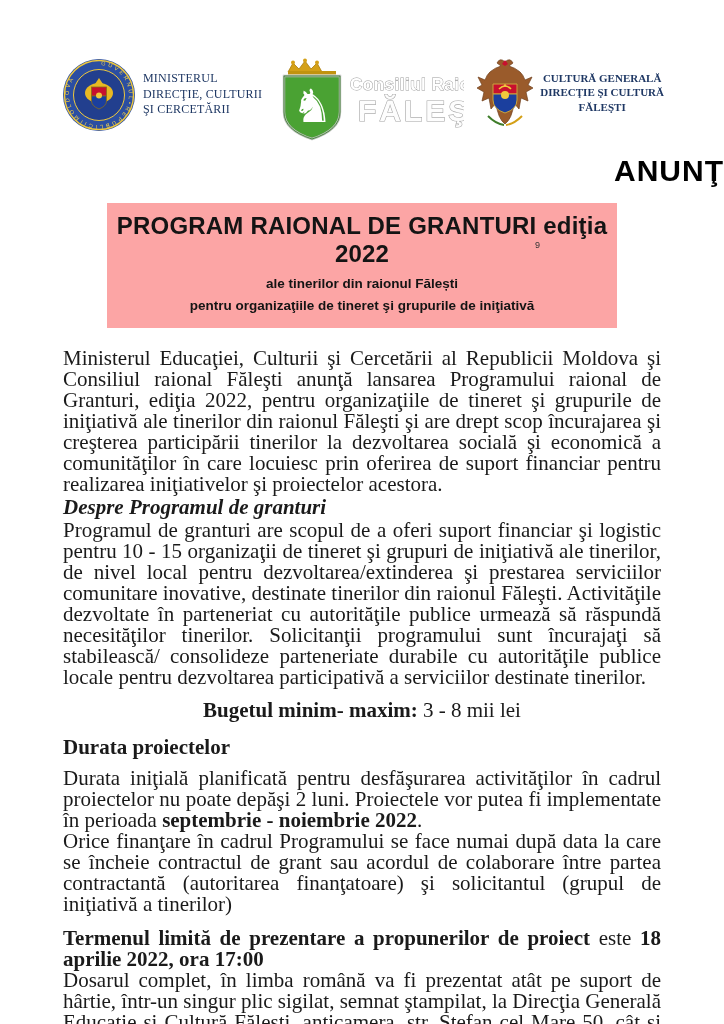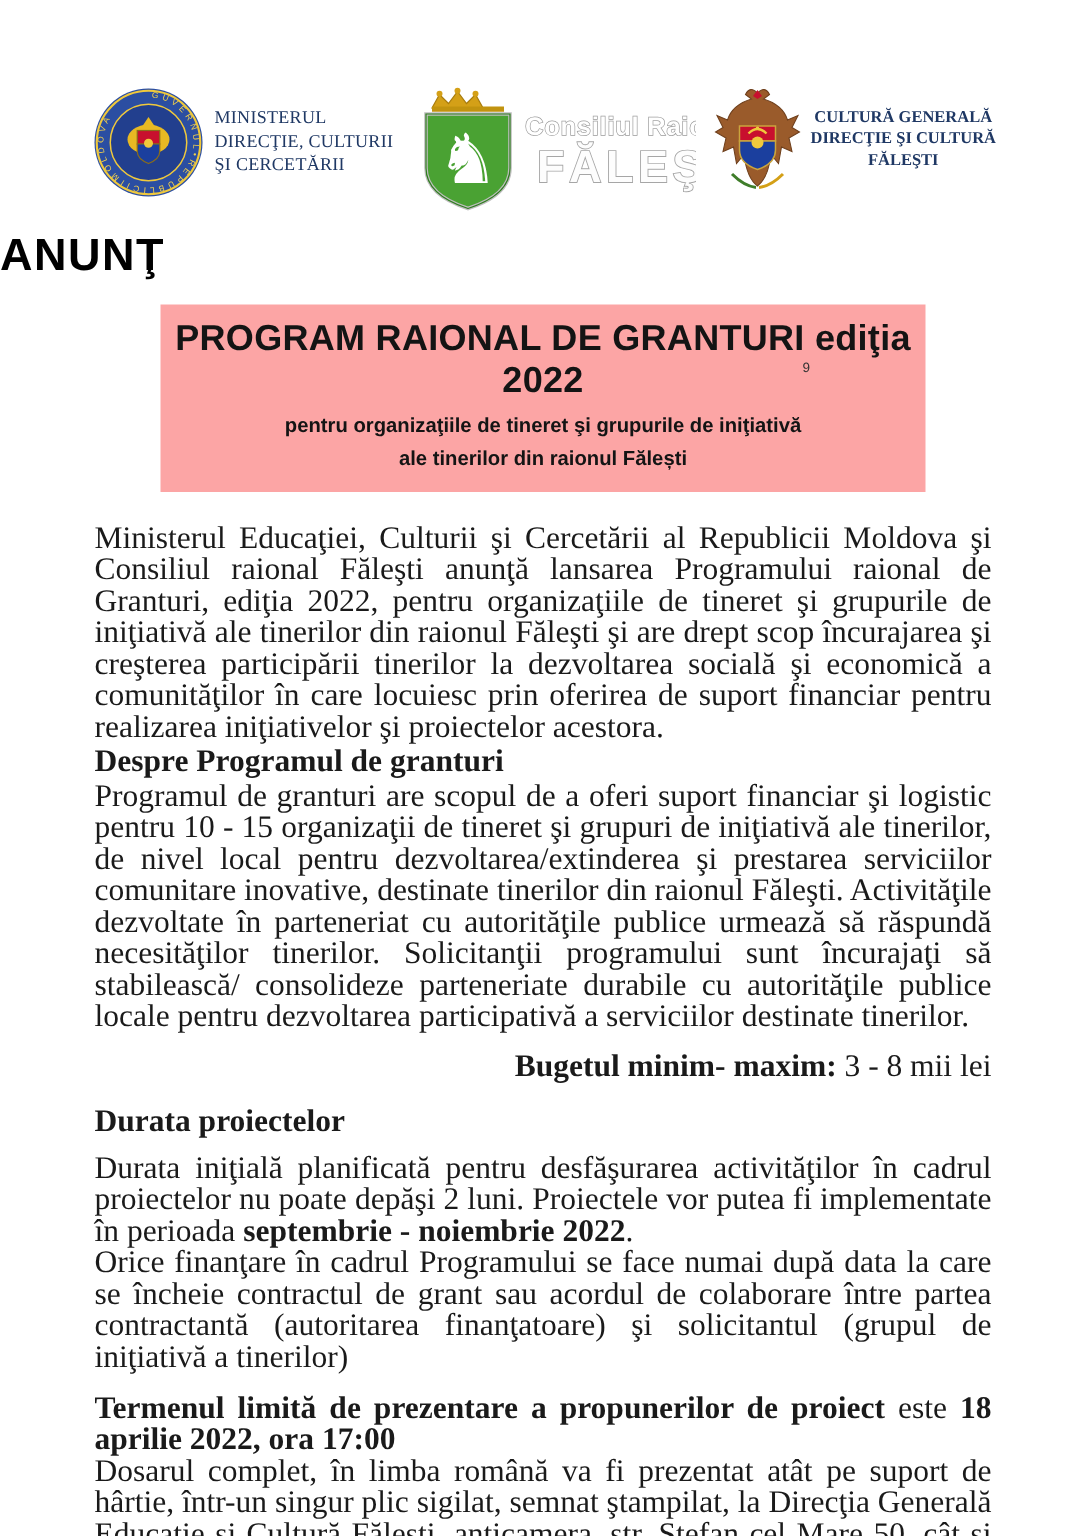"ANUNŢ" .main-title { text-align: left -> right }
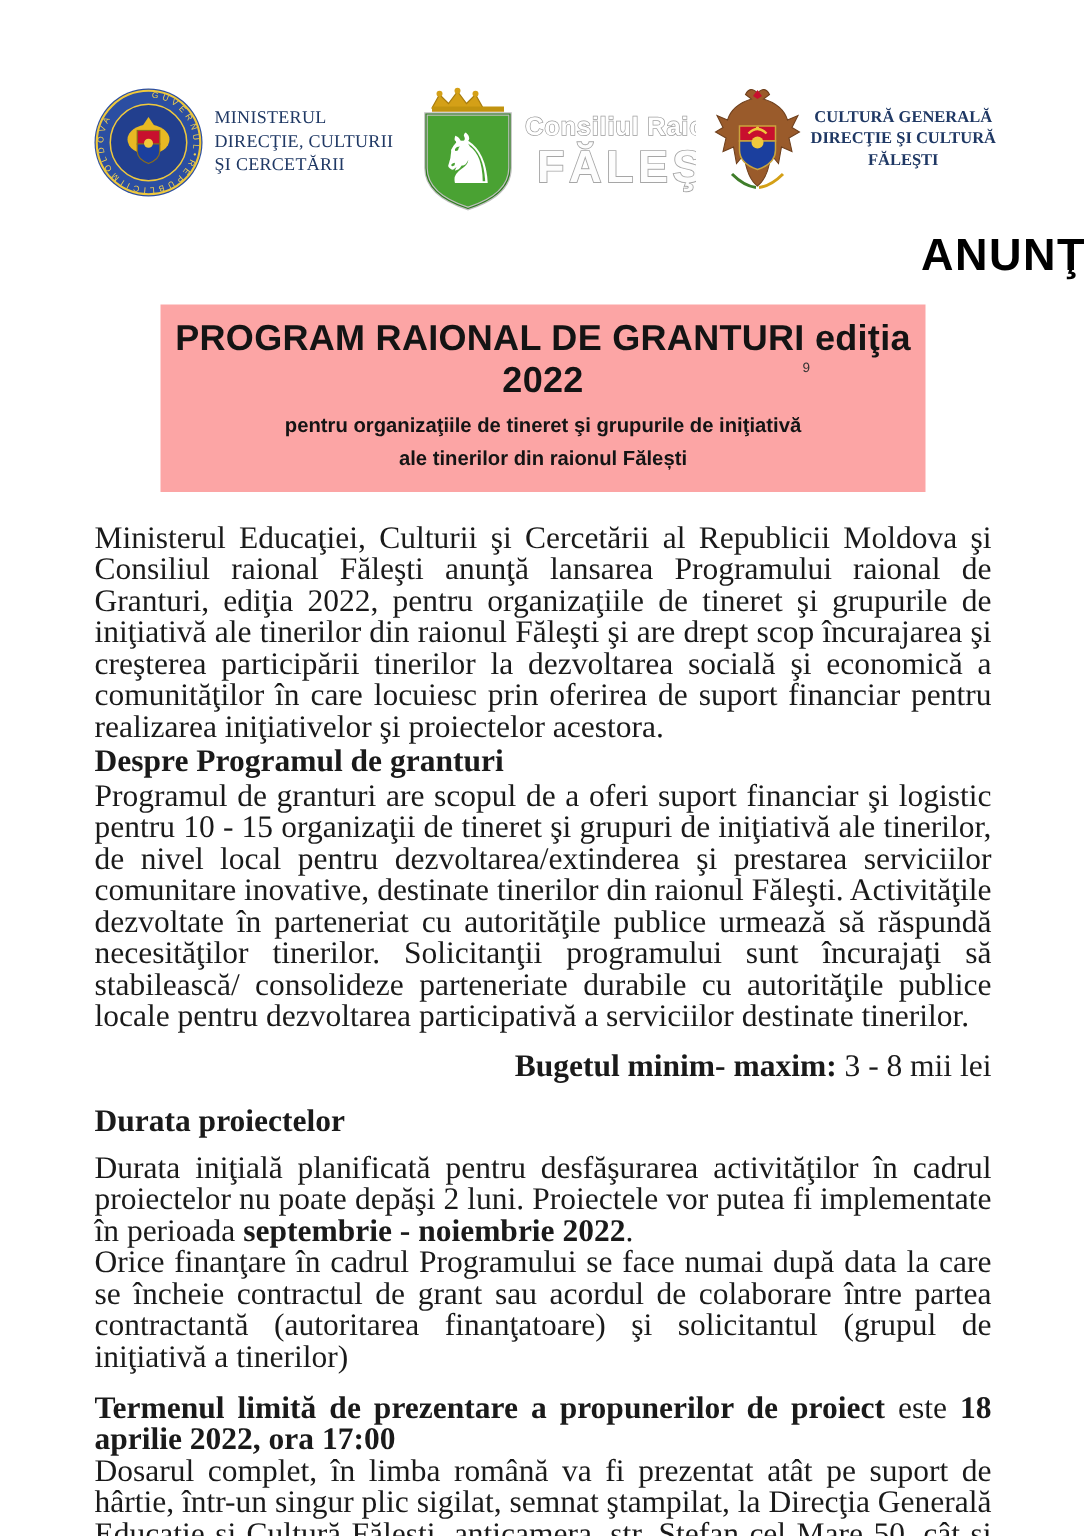"pentru organizaţiile de tineret şi" div { order: before "ale tinerilor din raionul Fălești" -> after "ale tinerilor din raionul Fălești" }
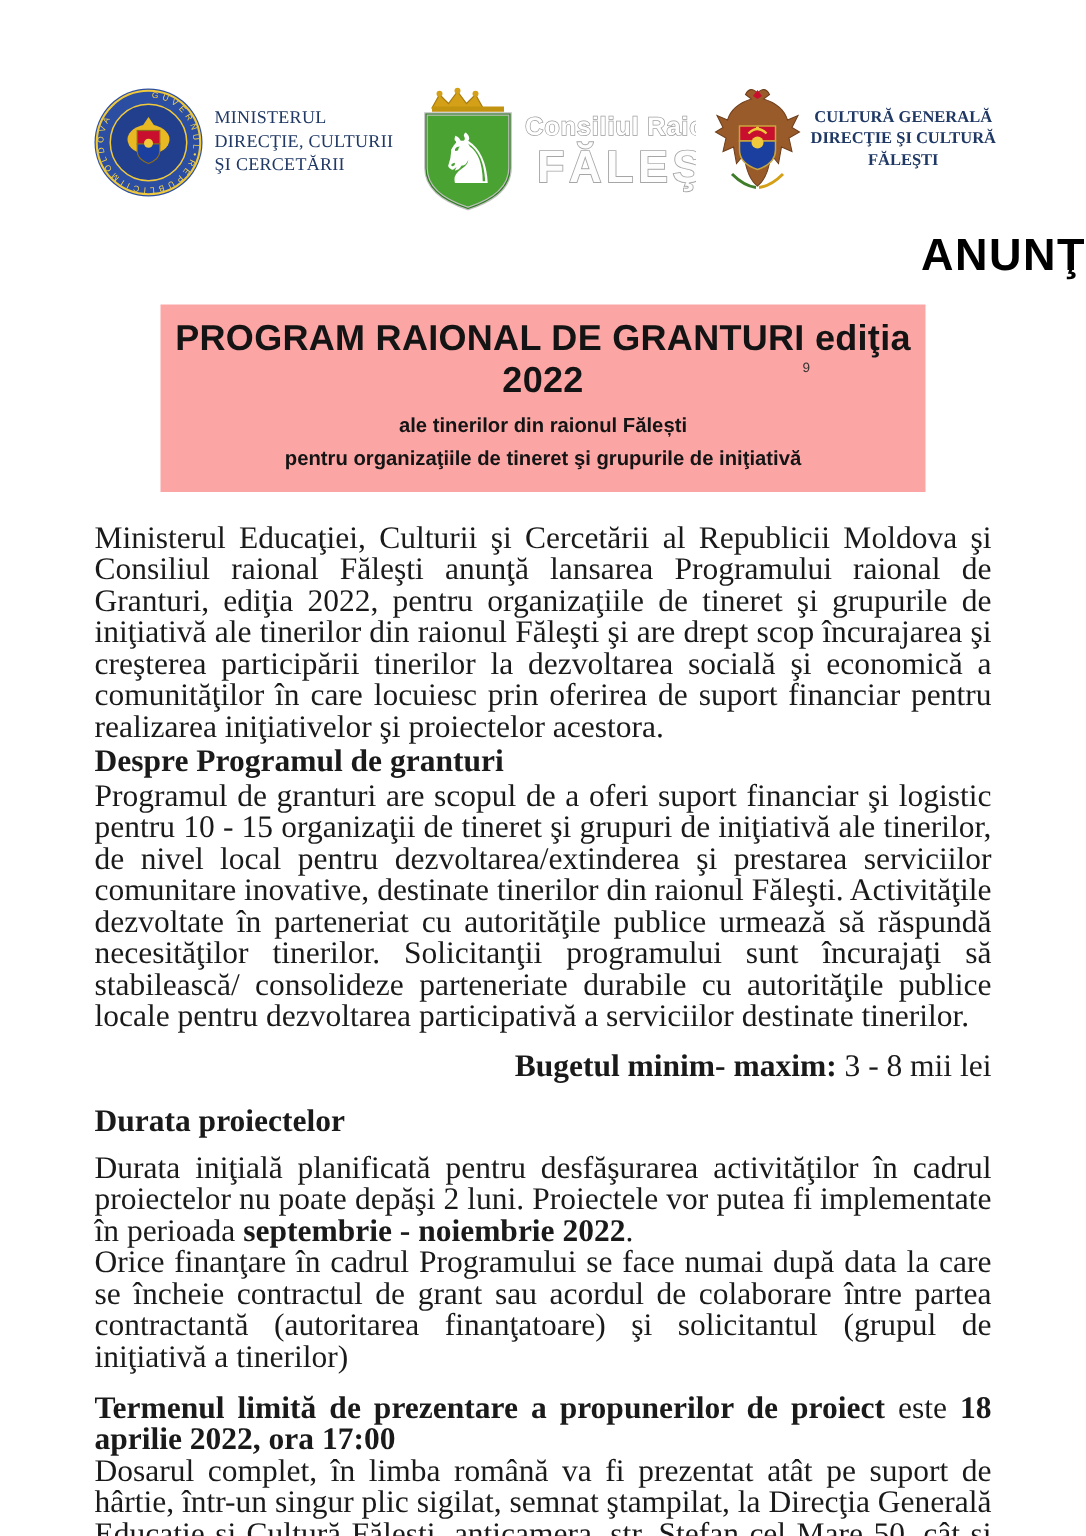"Despre Programul de granturi" .h-despre { font-style: none -> italic }
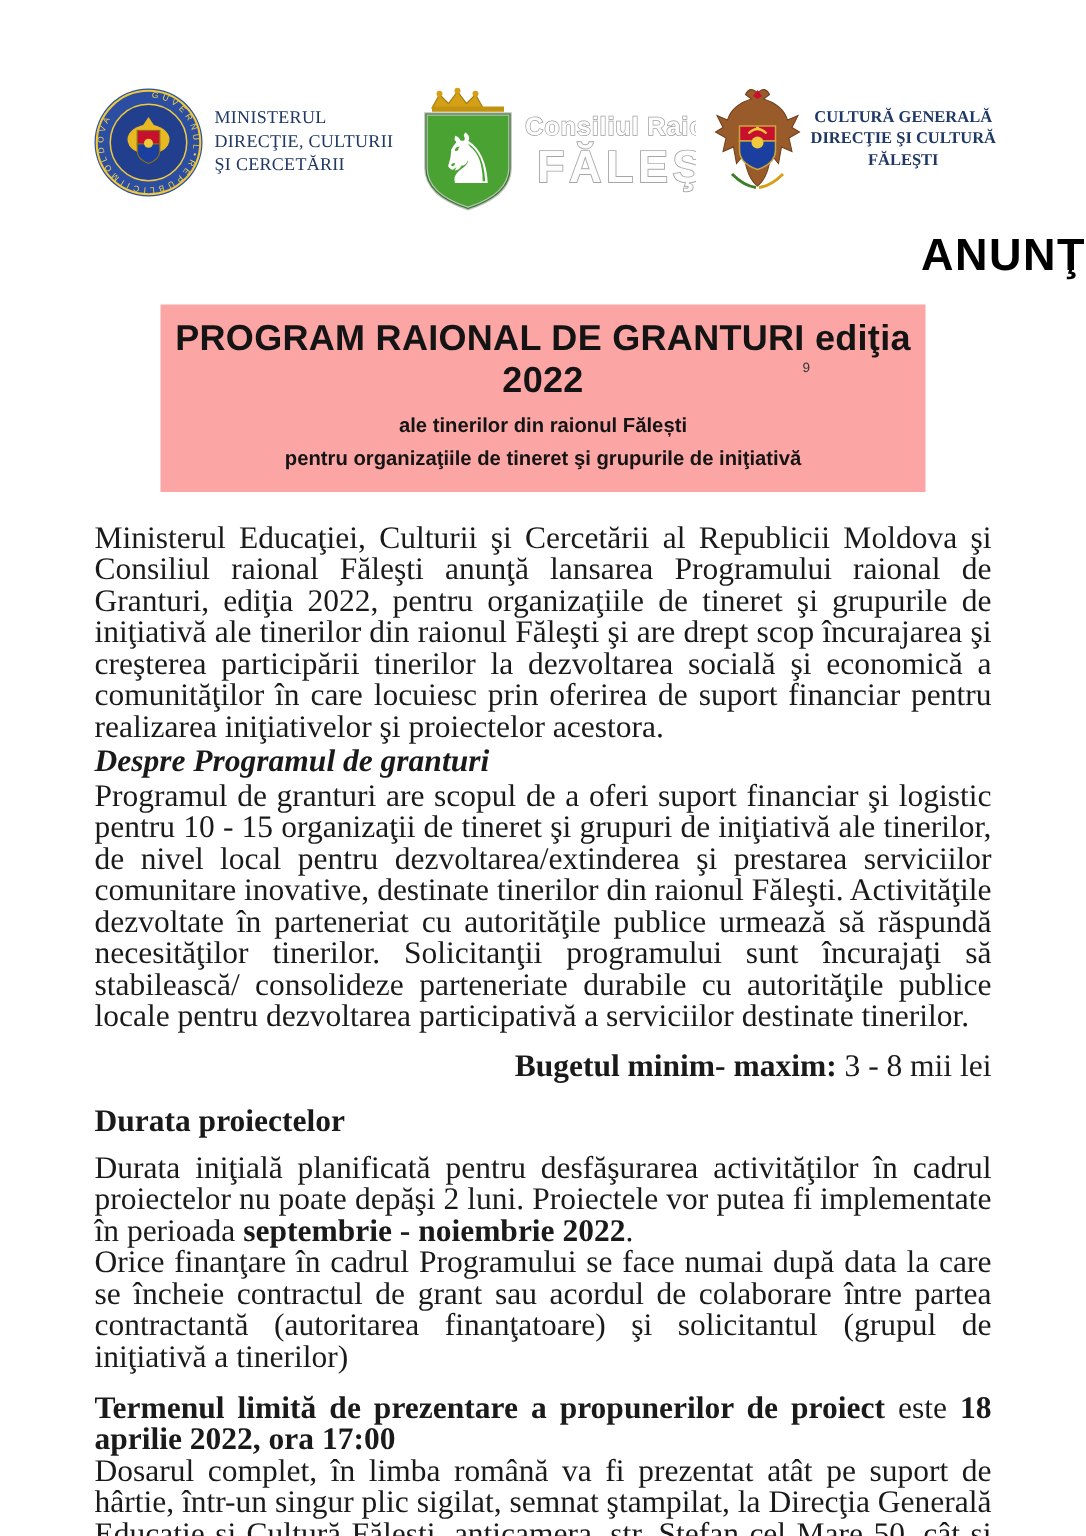"Bugetul minim- maxim: 3 -" .p-budget { text-align: right -> center }
